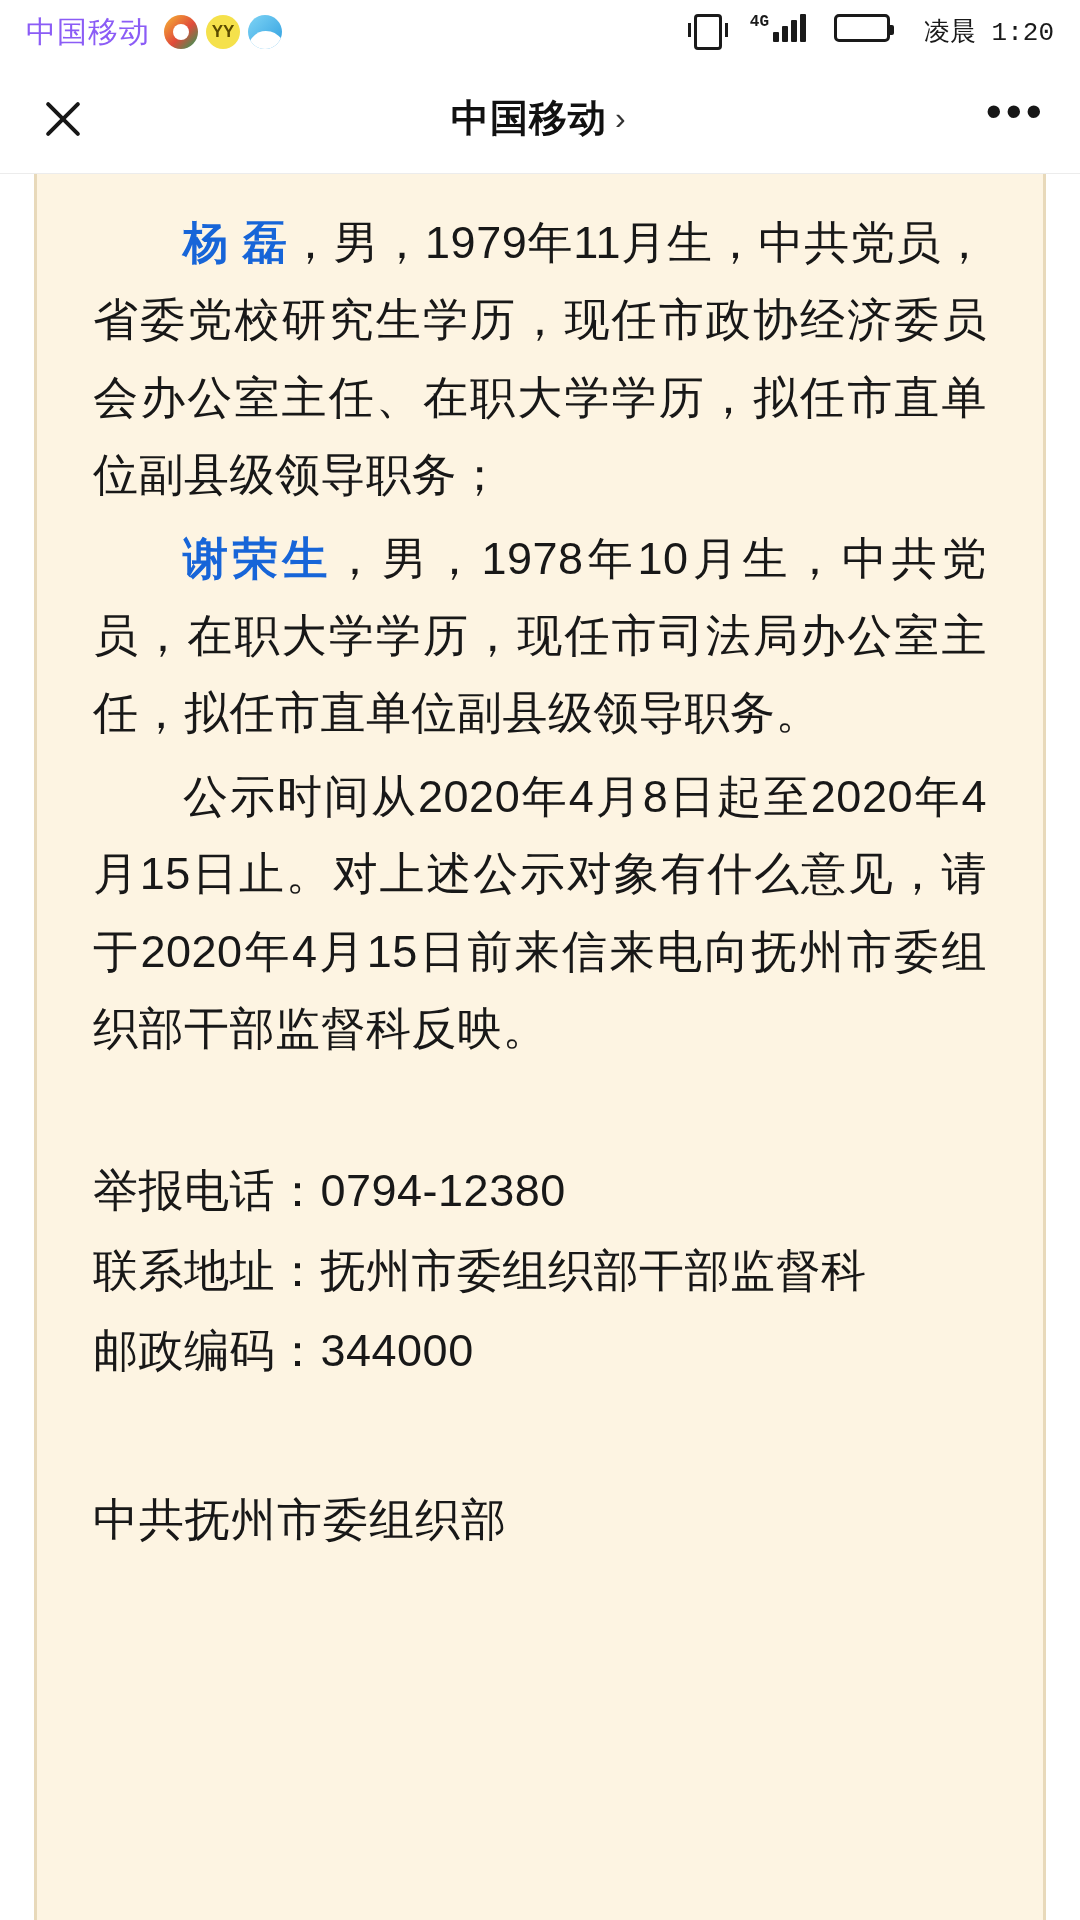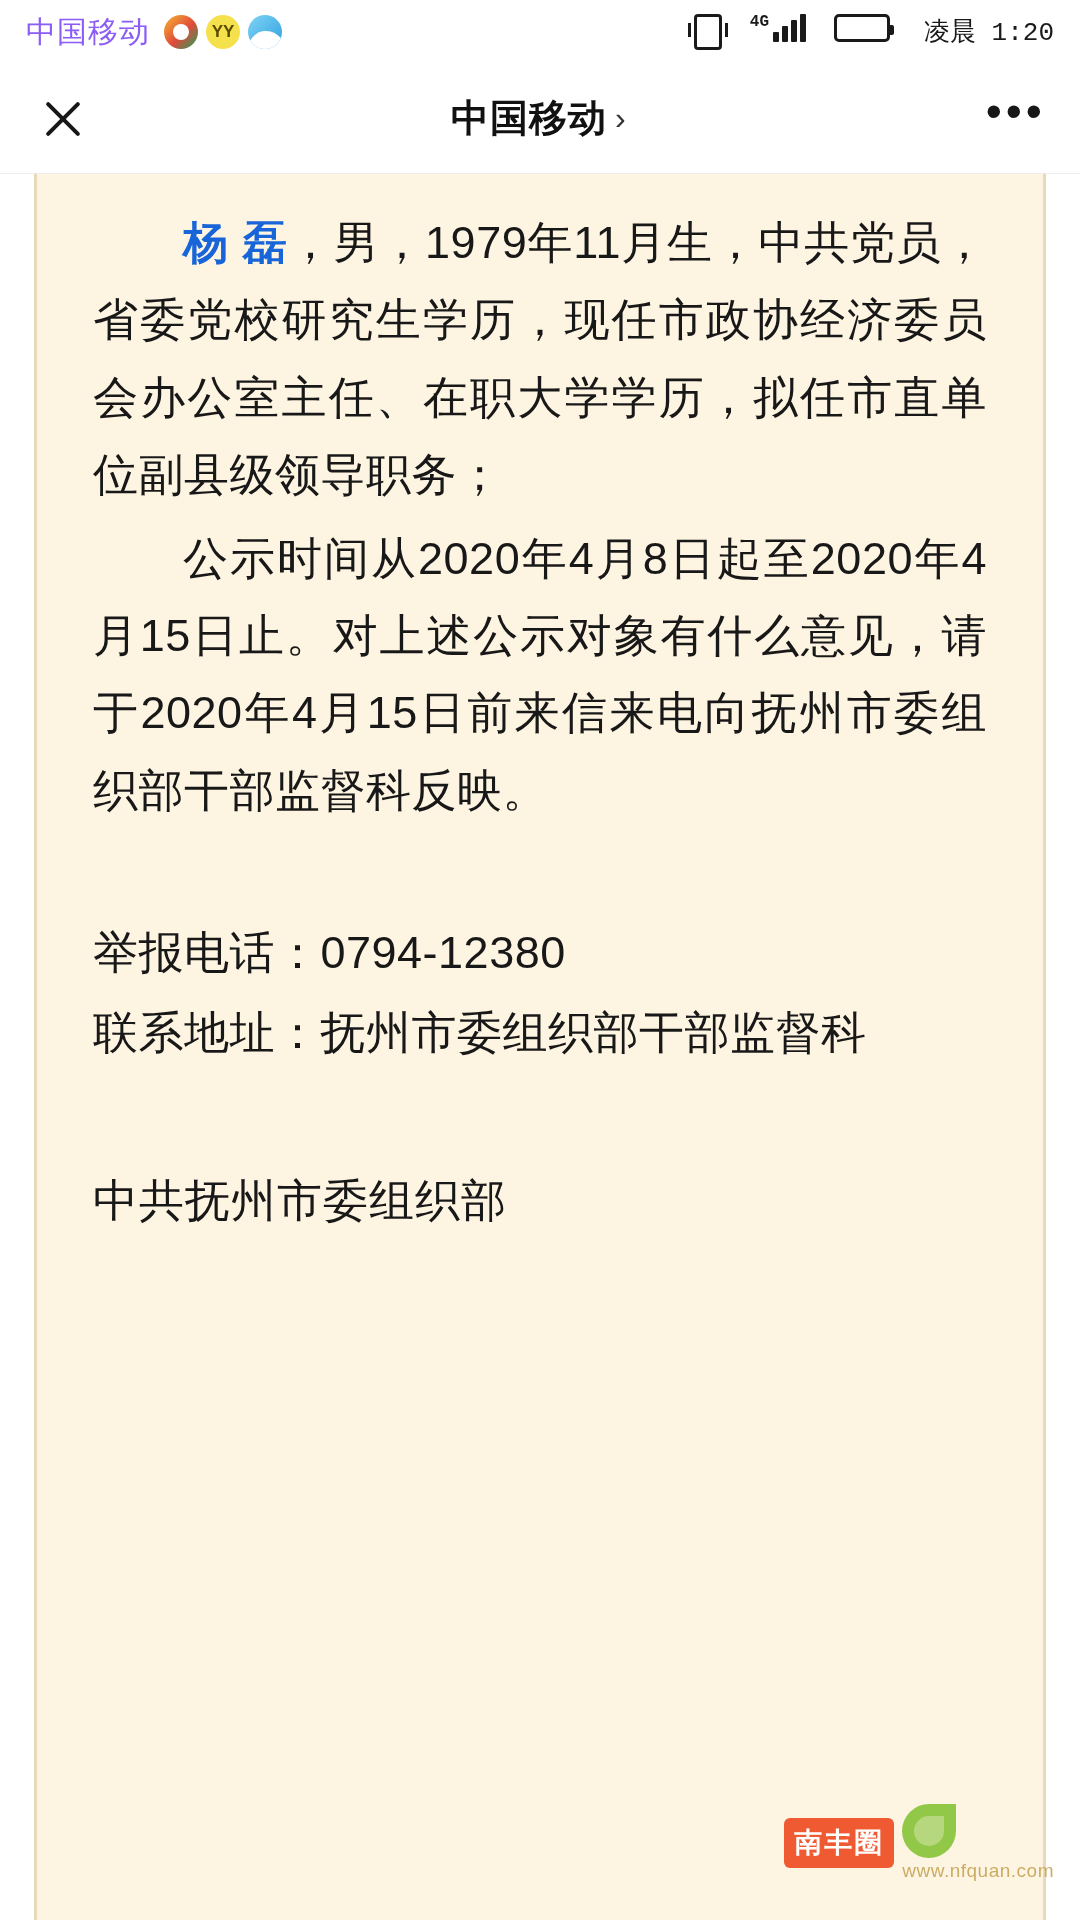"谢荣生，男，1978年10月生，中共党员，在职大学学历，现任市司法局办公室主任，" p.para { html: none -> <p> <span>谢荣生</span><span>，男，1978年10月生，中共党员，在职大学学历，现任市司法局办公室主任，拟任市直单位副县级领导职务。</span> </p> }
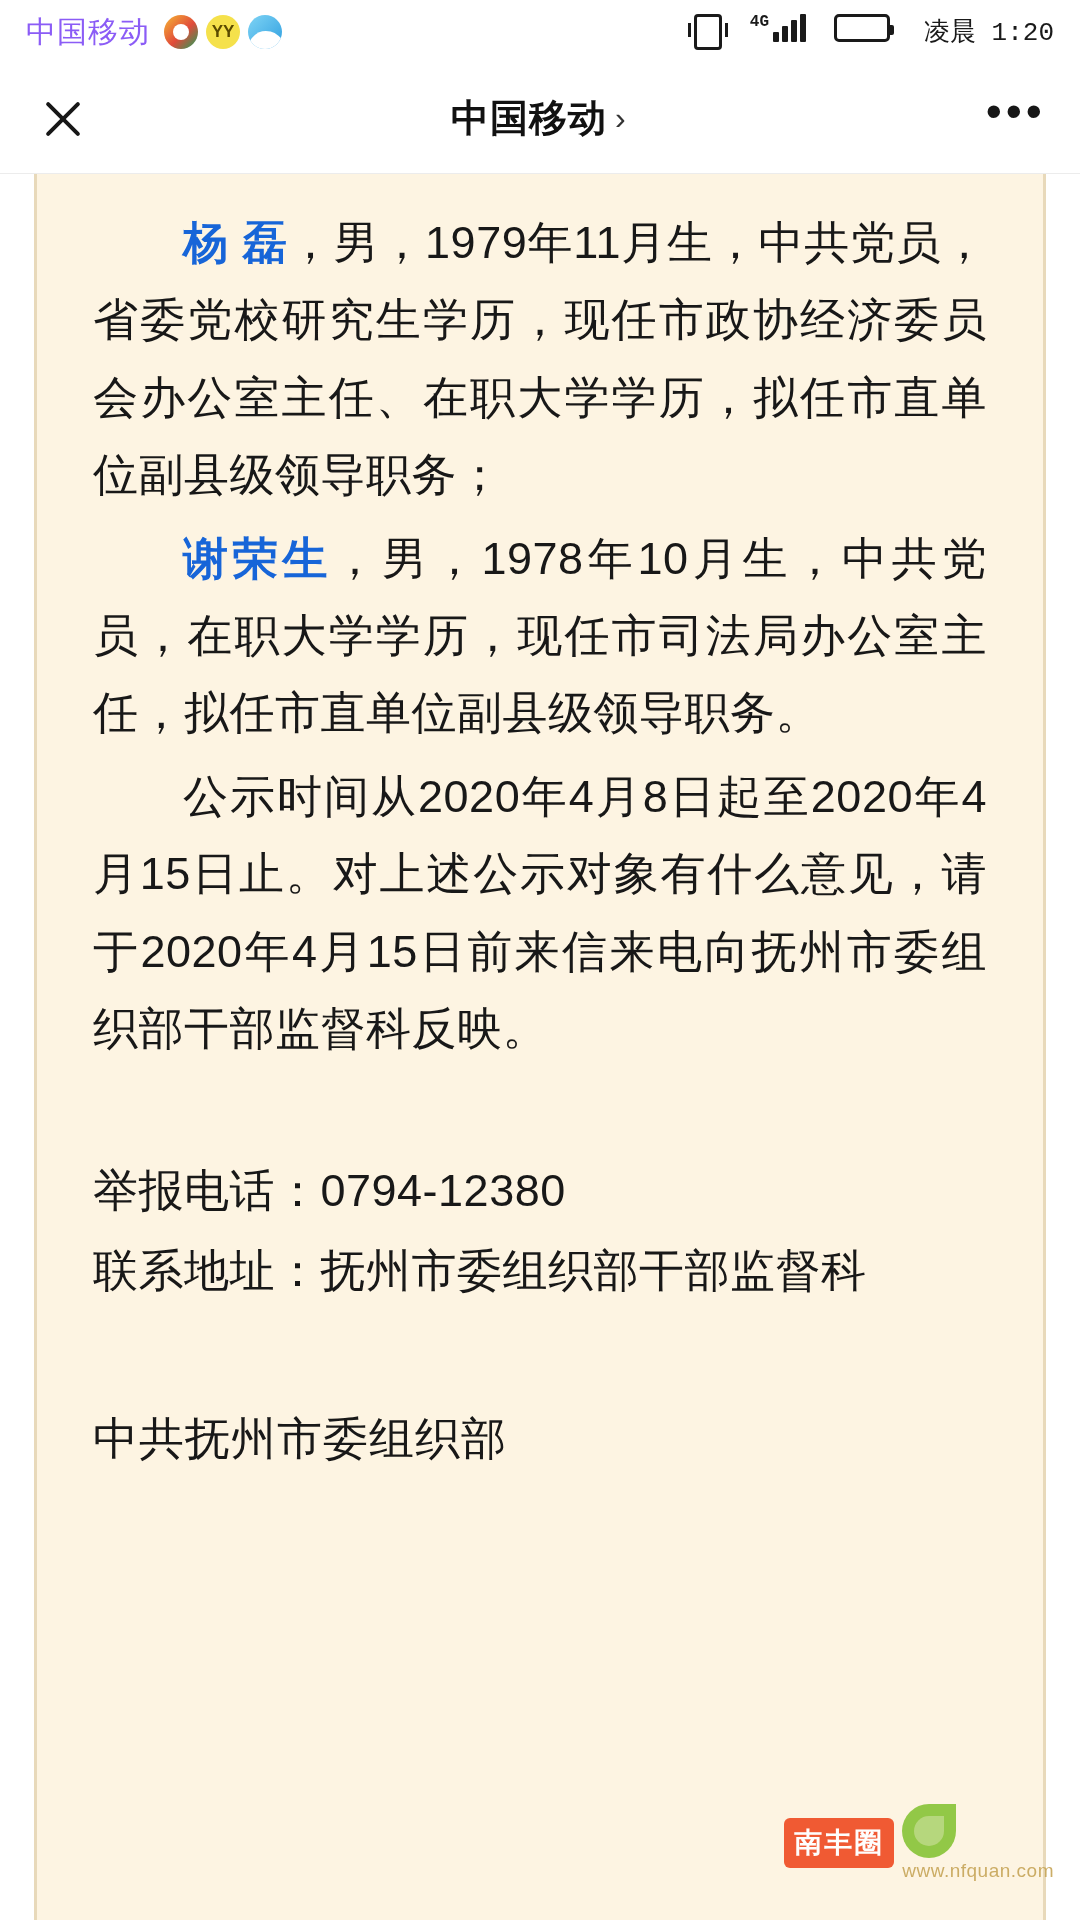"邮政编码：344000" p.contact-line { html: none -> <p>邮政编码：344000</p> }
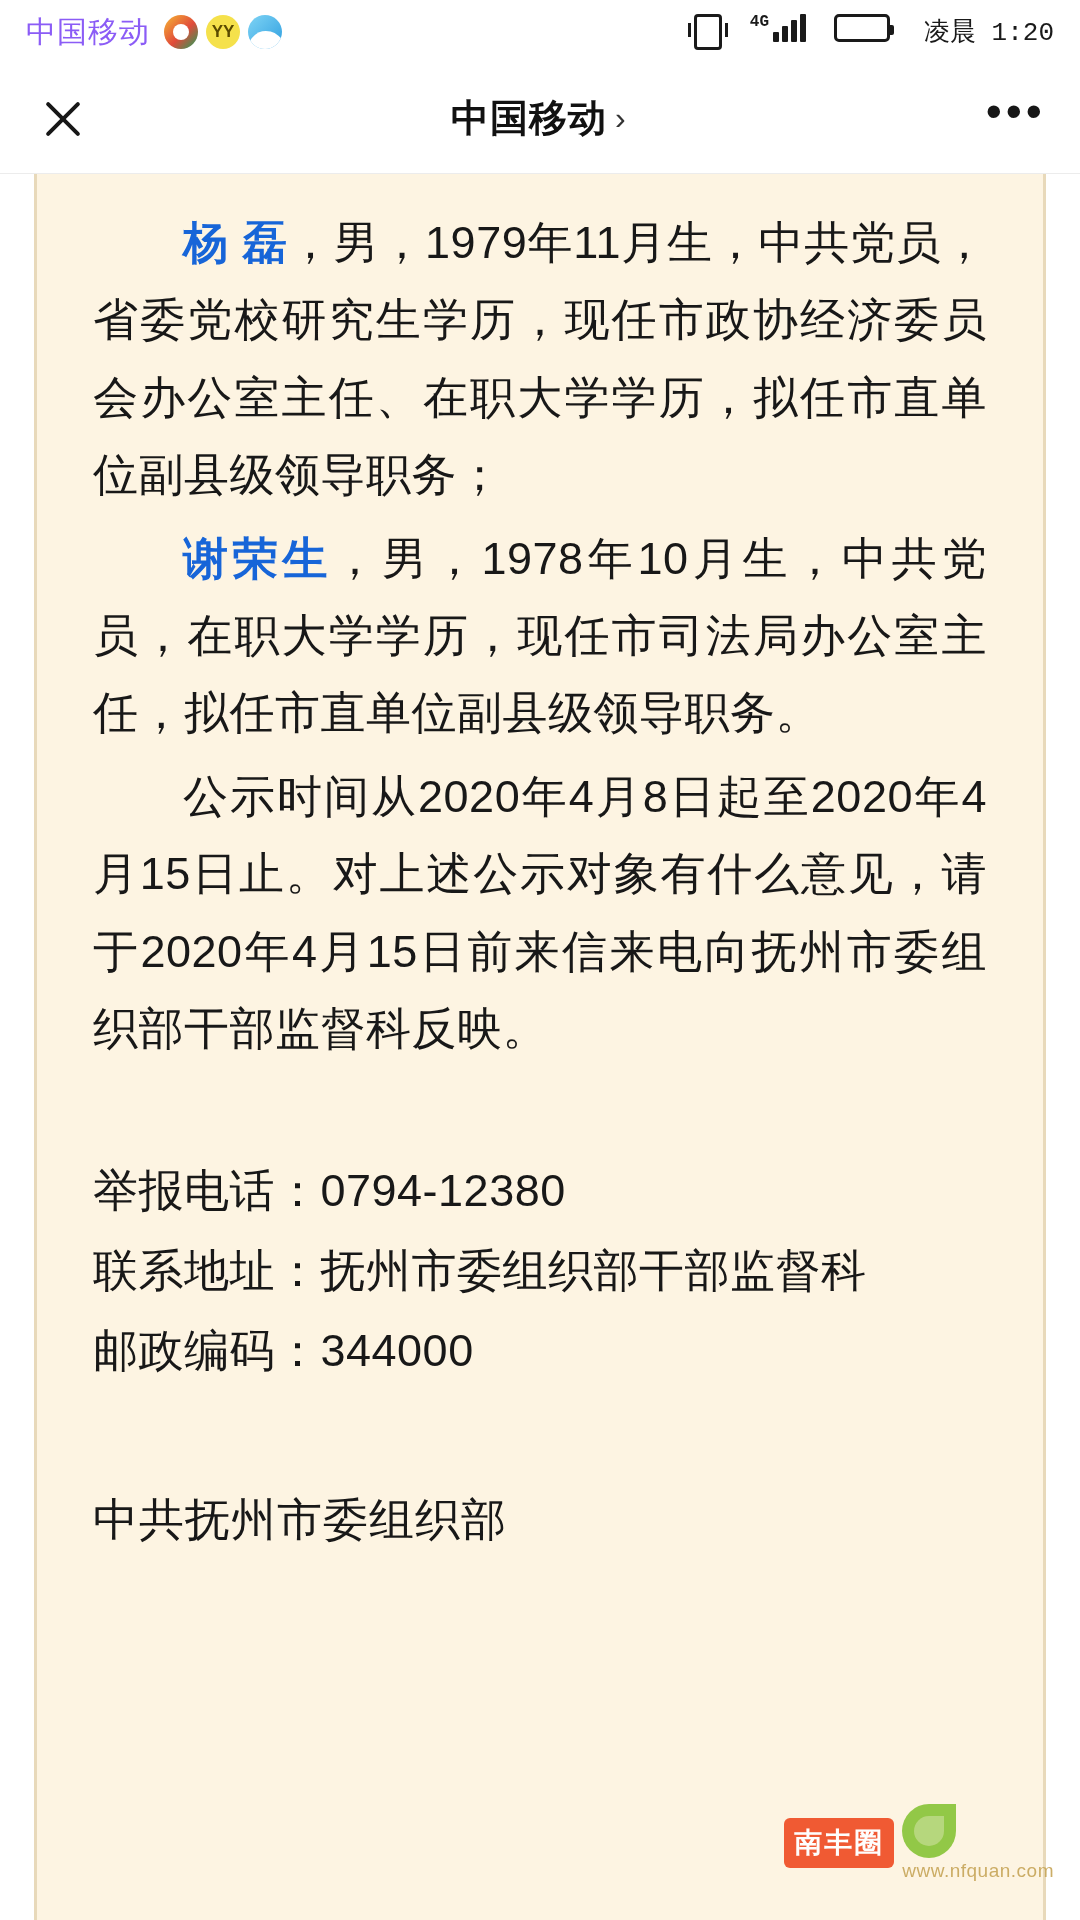"南丰圈" div.watermark { html: <div> <span>南丰圈</span> <span> <span></span> <span>www.nfquan.com</span> </span> </div> -> none }
